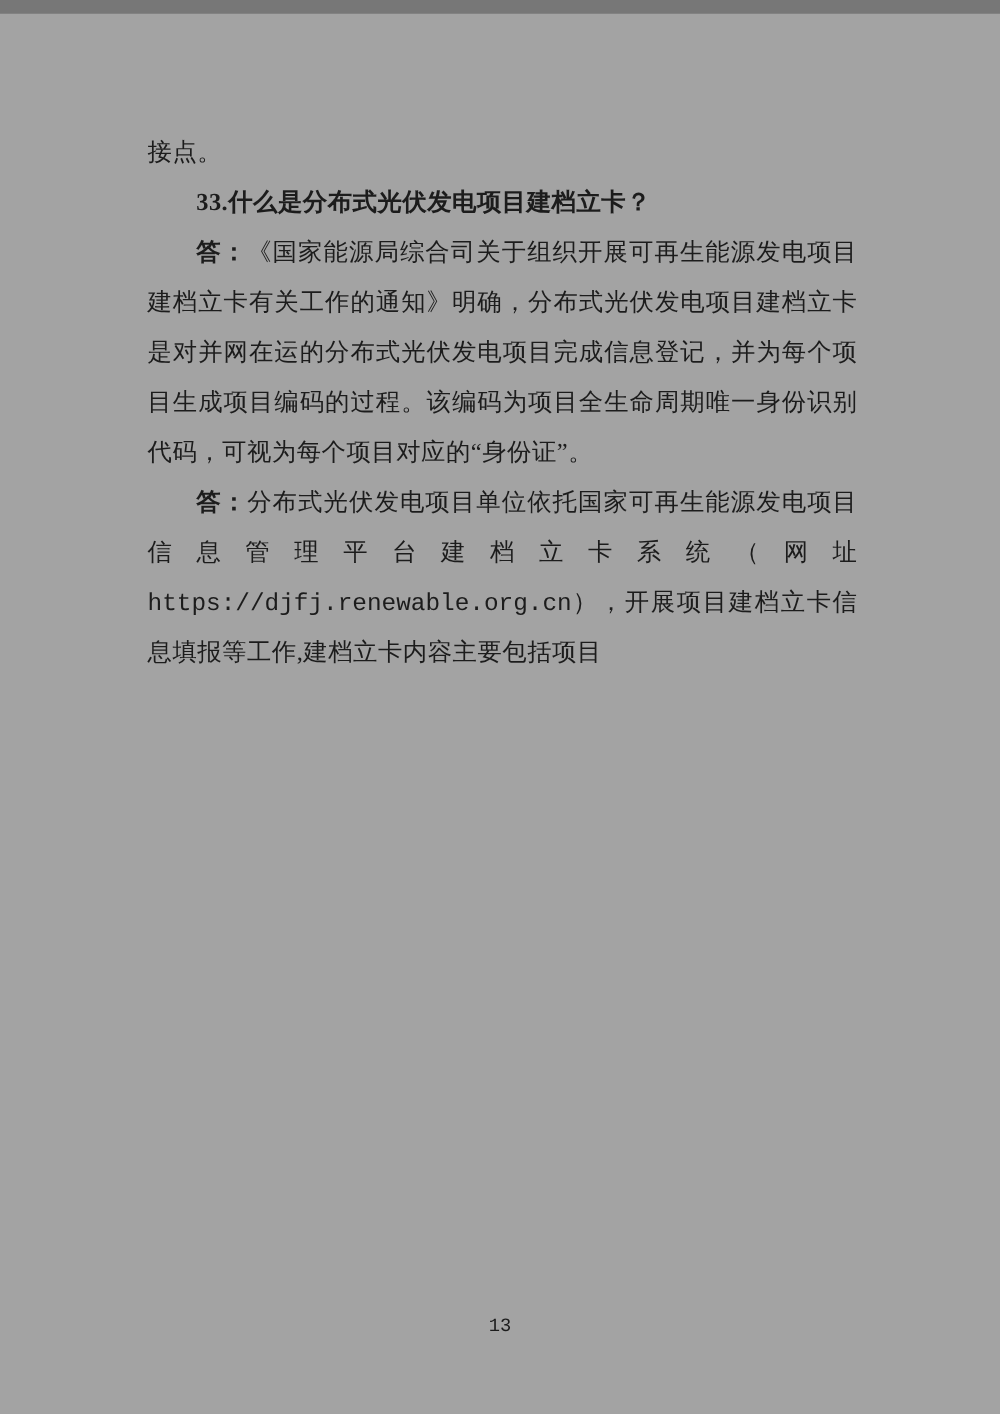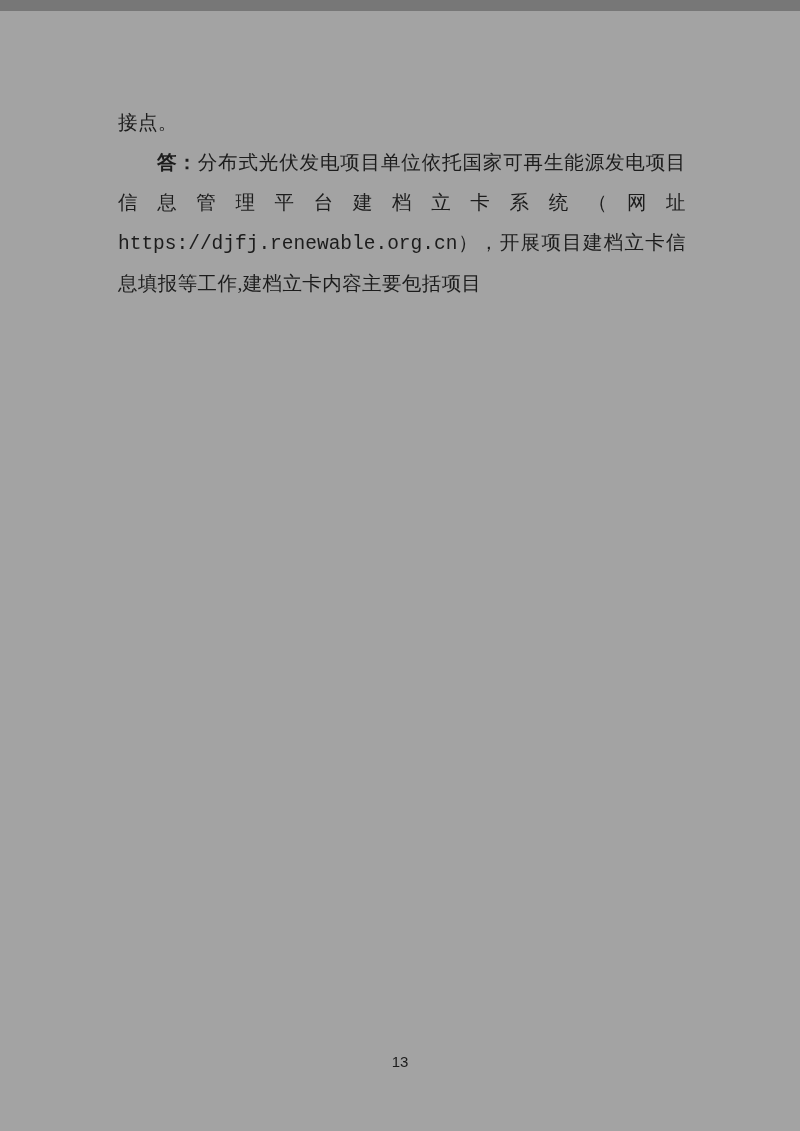"33.什么是分布式光伏发电项目建档立卡？" p.para { html: none -> <p> <span>33.什么是分布式光伏发电项目建档立卡？</span> </p> }
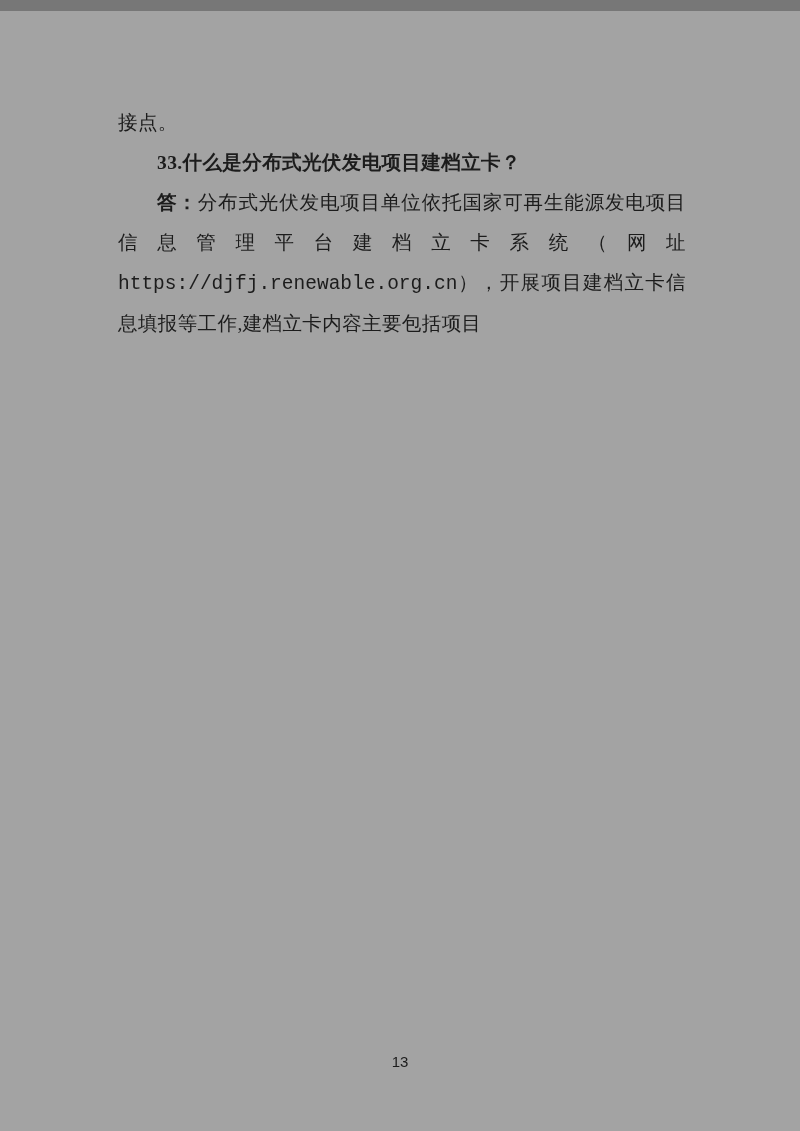"答：《国家能源局综合司关于组织开展可再生能源发电项目建档立卡有关工作的通知》明确" p.para { html: none -> <p> <span>答：</span><span>《国家能源局综合司关于组织开展可再生能源发电项目建档立卡有关工作的通知》明确，分布式光伏发电项目建档立卡是对并网在运的分布式光伏发电项目完成信息登记，并为每个项目生成项目编码的过程。该编码为项目全生命周期唯一身份识别代码，可视为每个项目对应的“身份证”。</span> </p> }
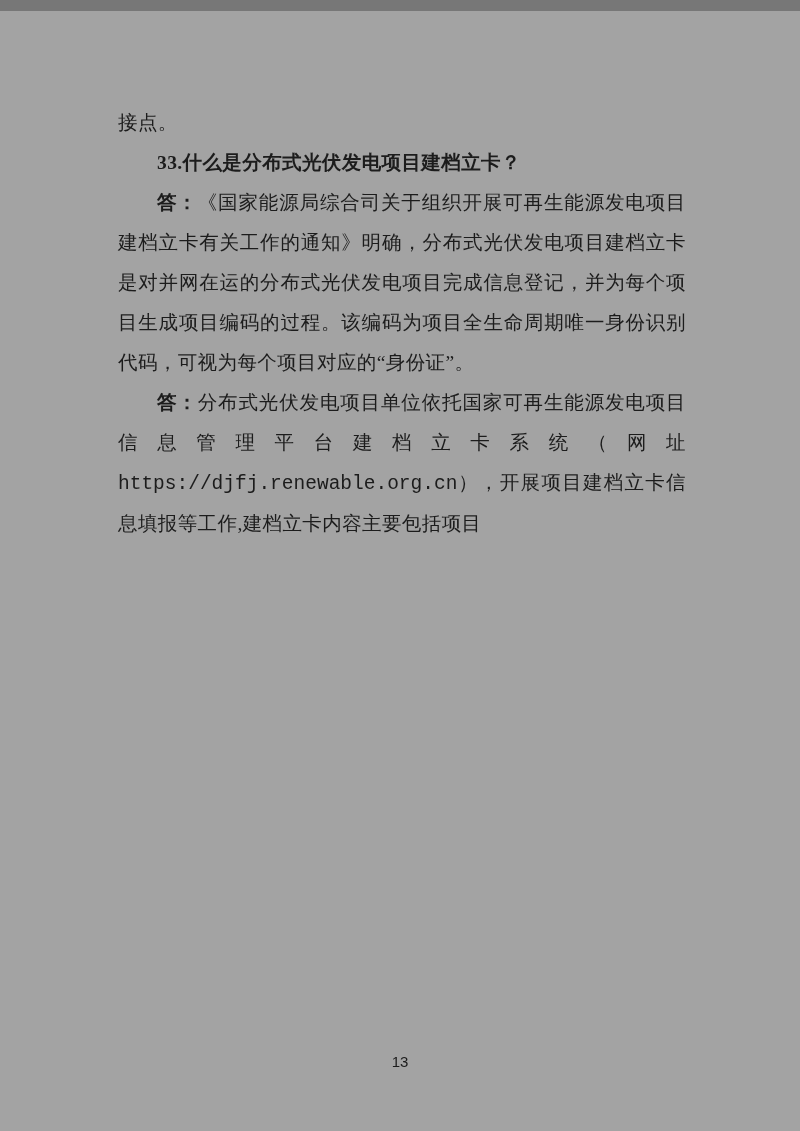"13" .pagenum { font-family: Liberation Sans, sans-serif -> Liberation Mono, monospace }
